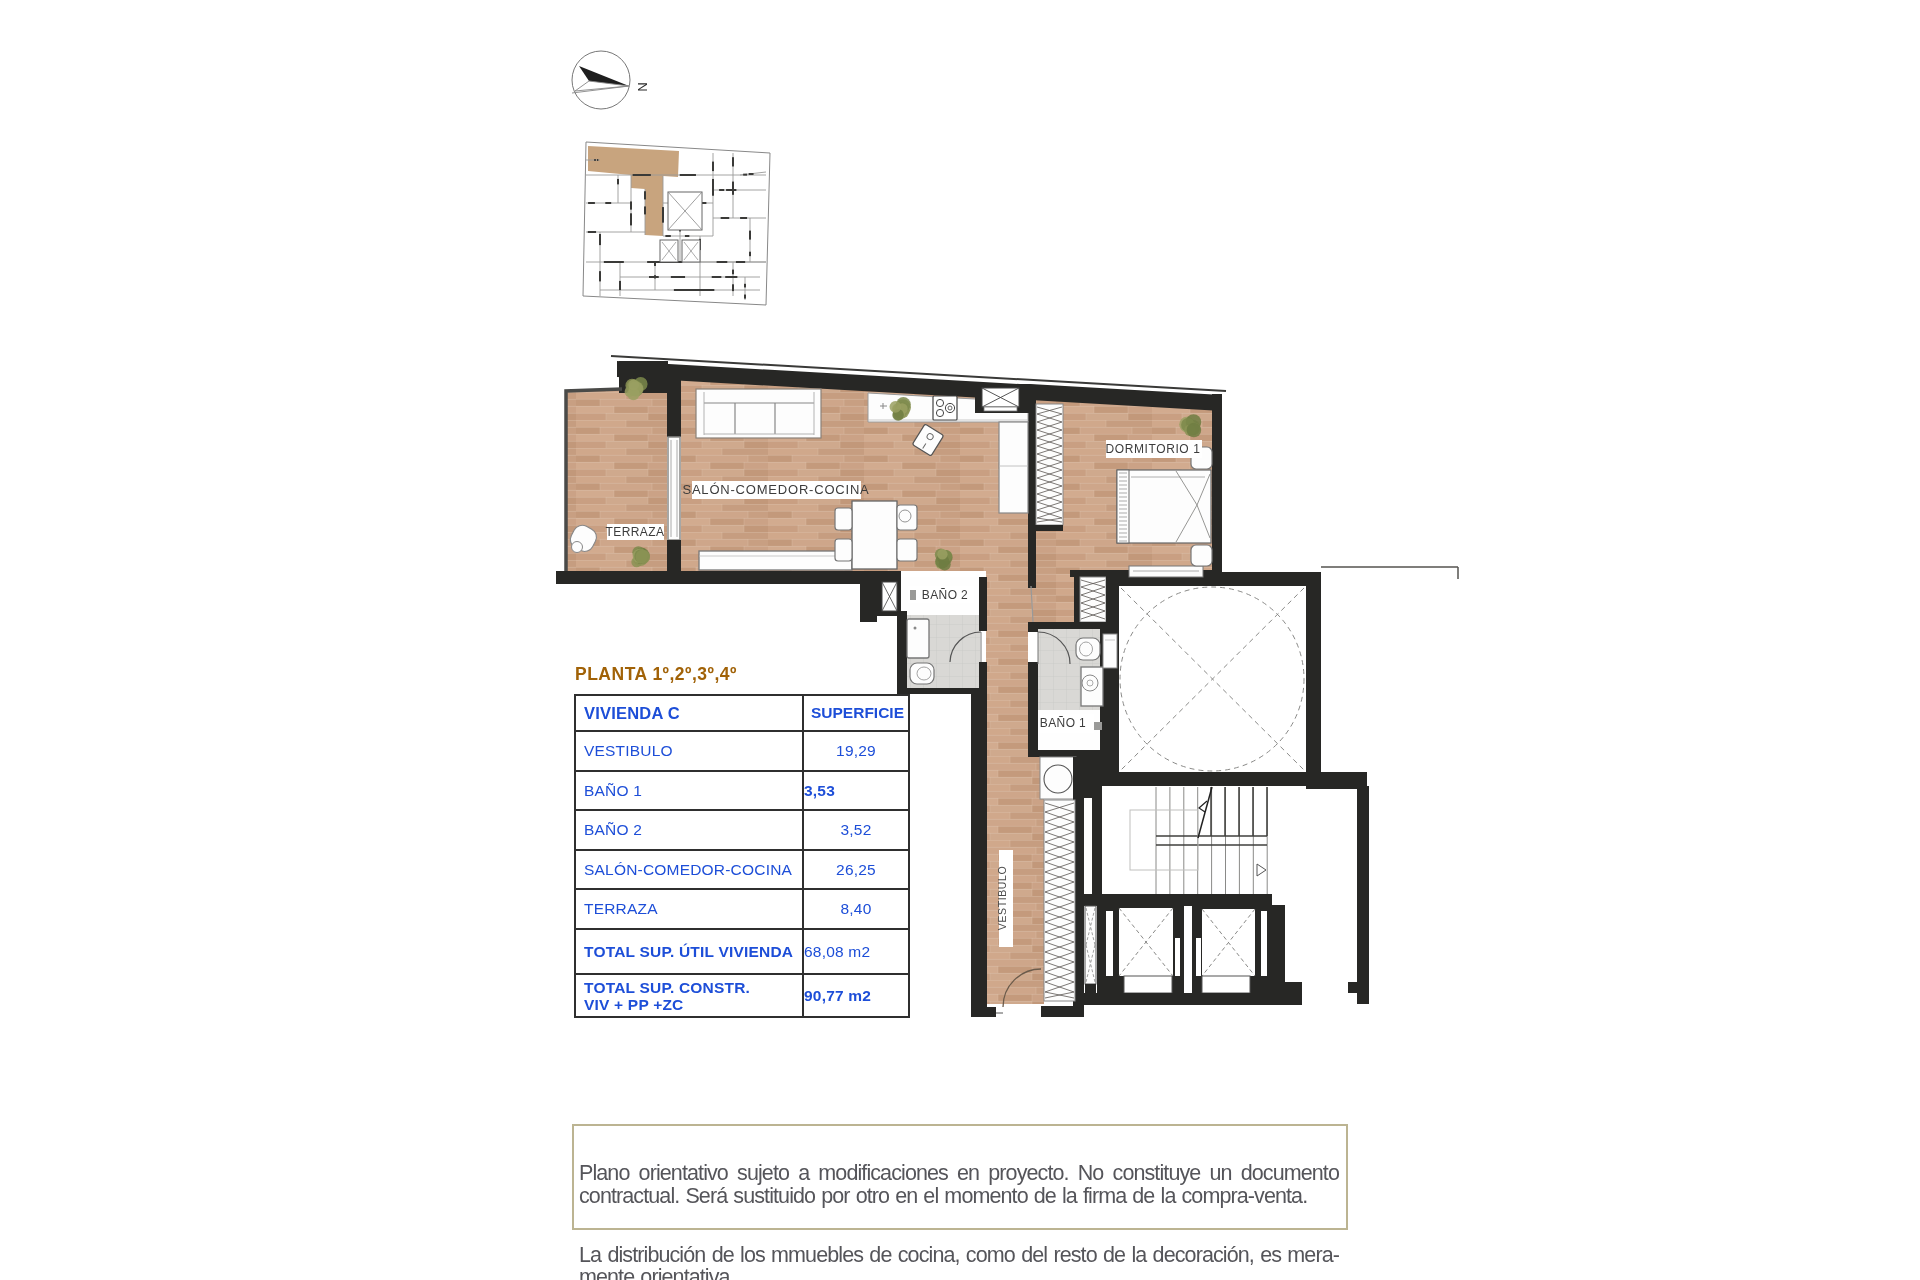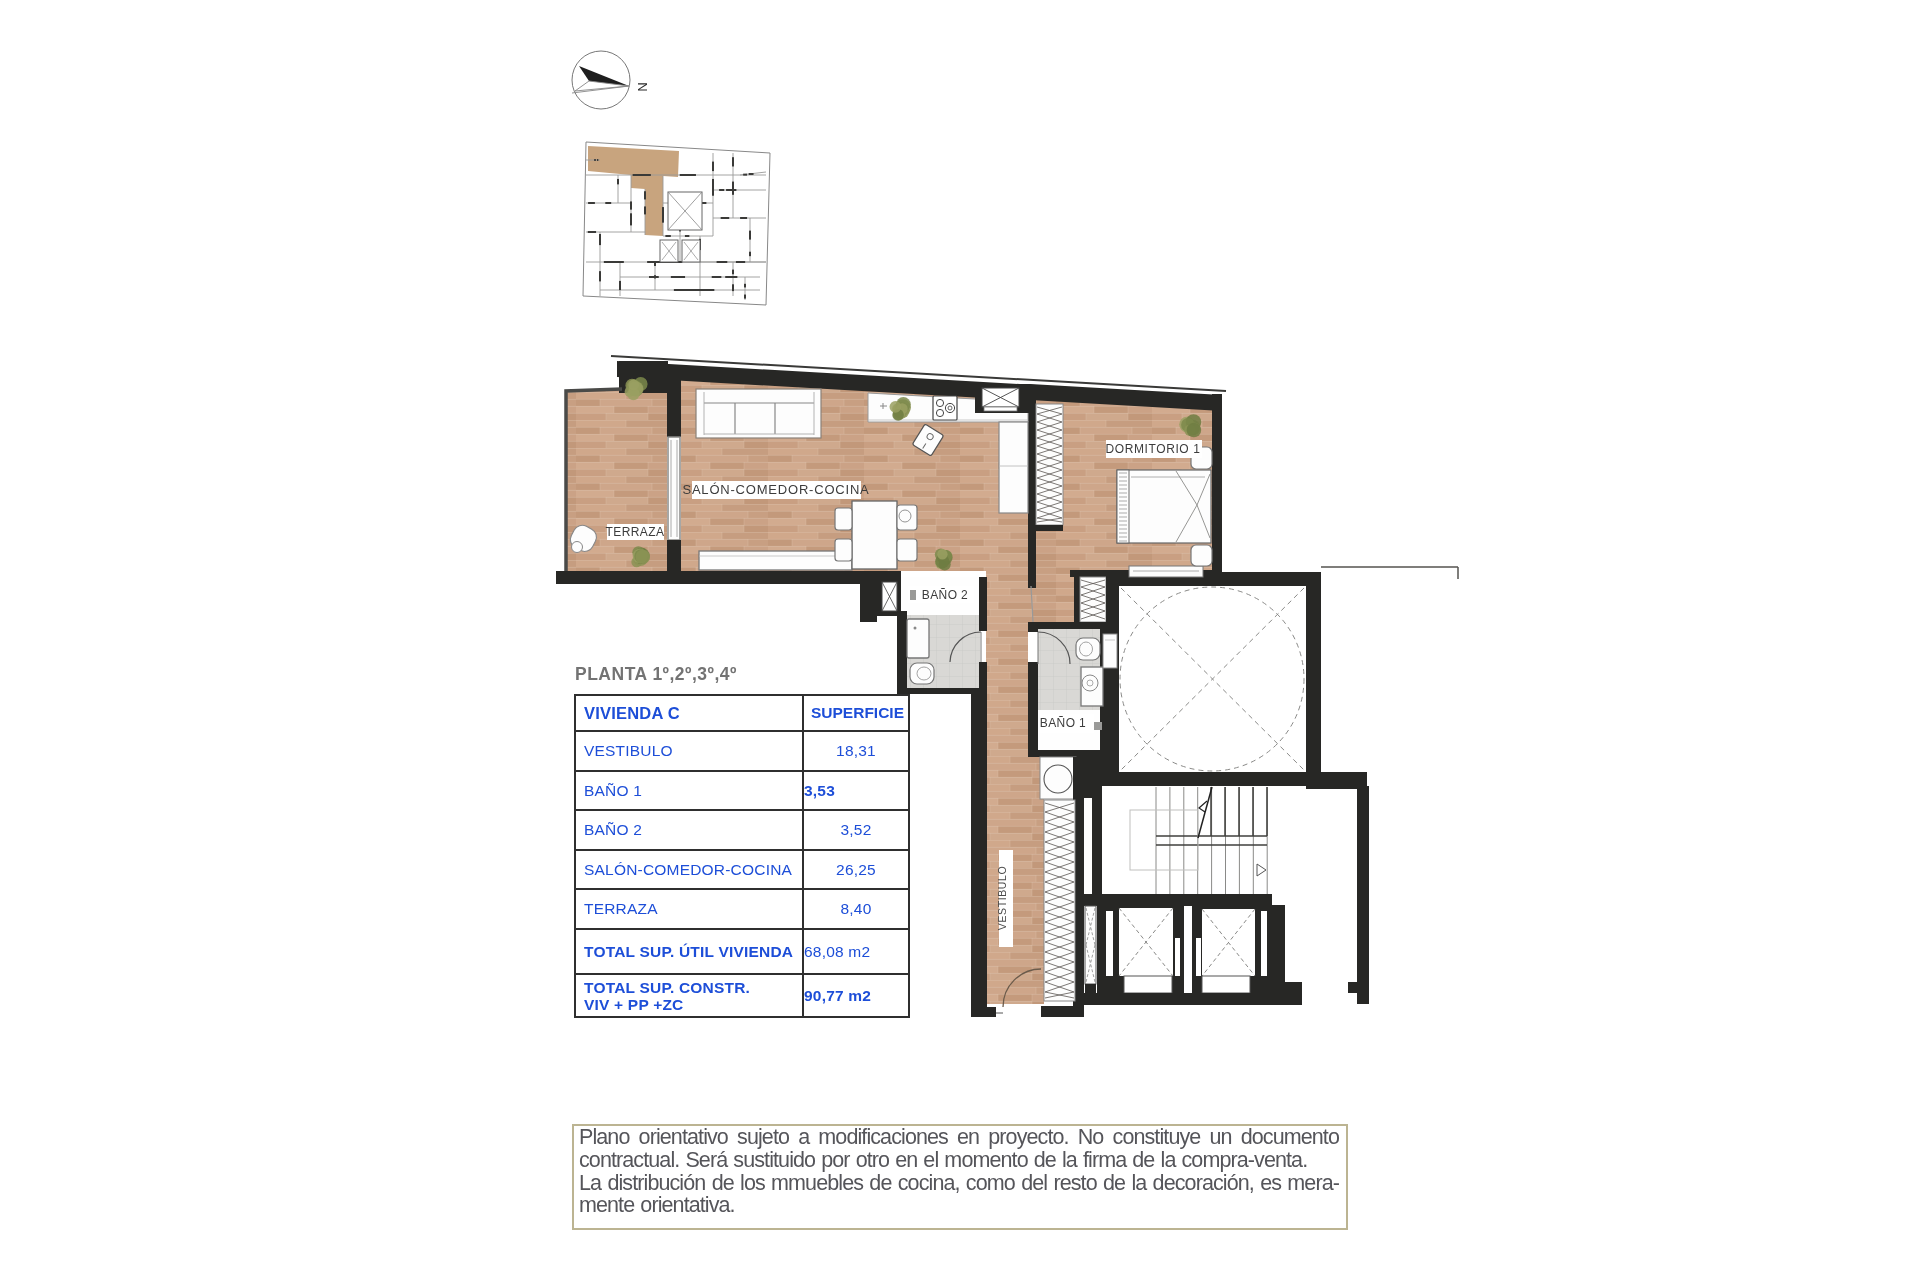"PLANTA 1º,2º,3º,4º" #planta-title { color: #737373 -> #a16207 }
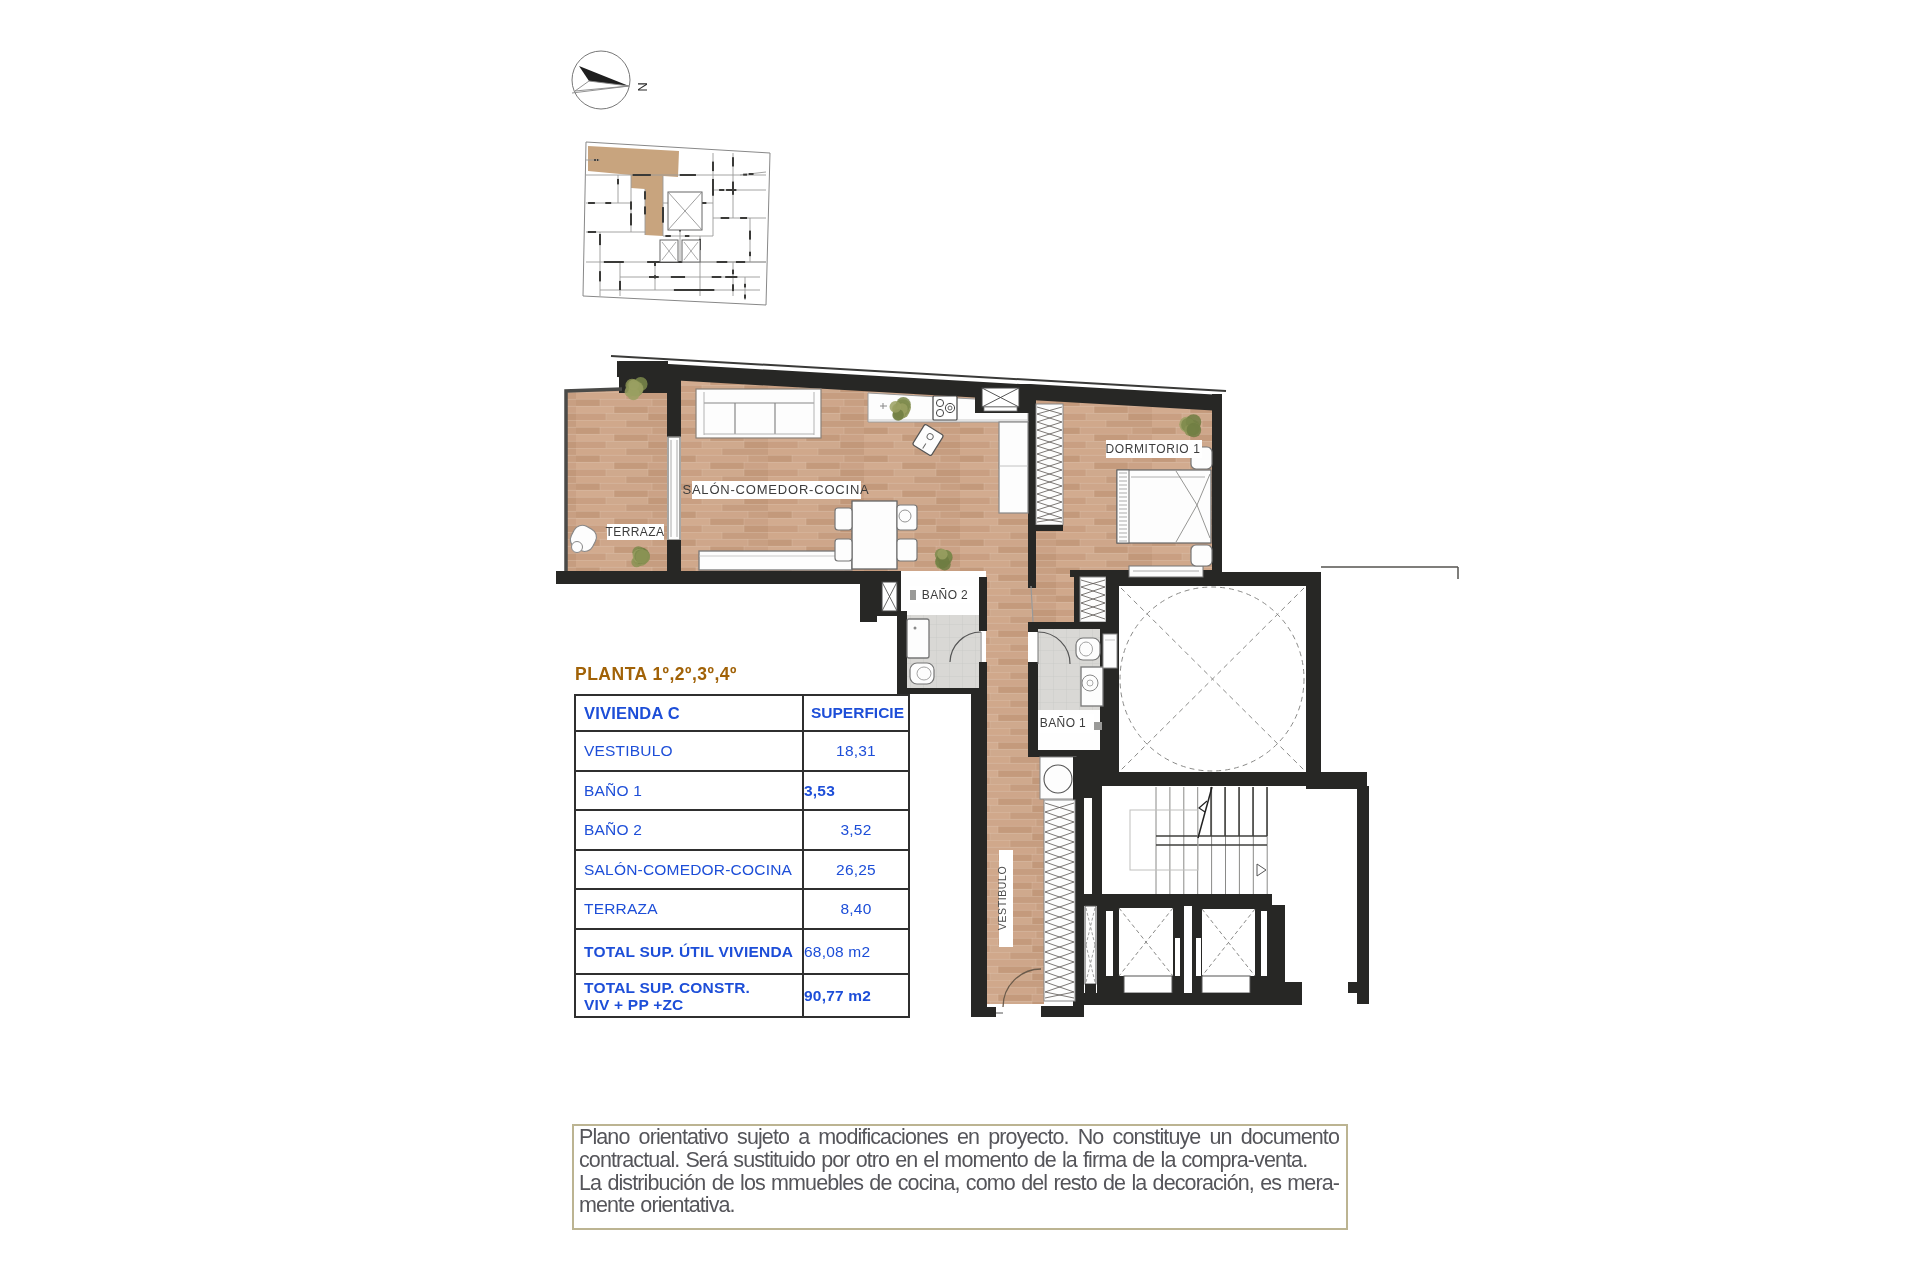"18,31" td { text: 18,31 -> 19,29 }
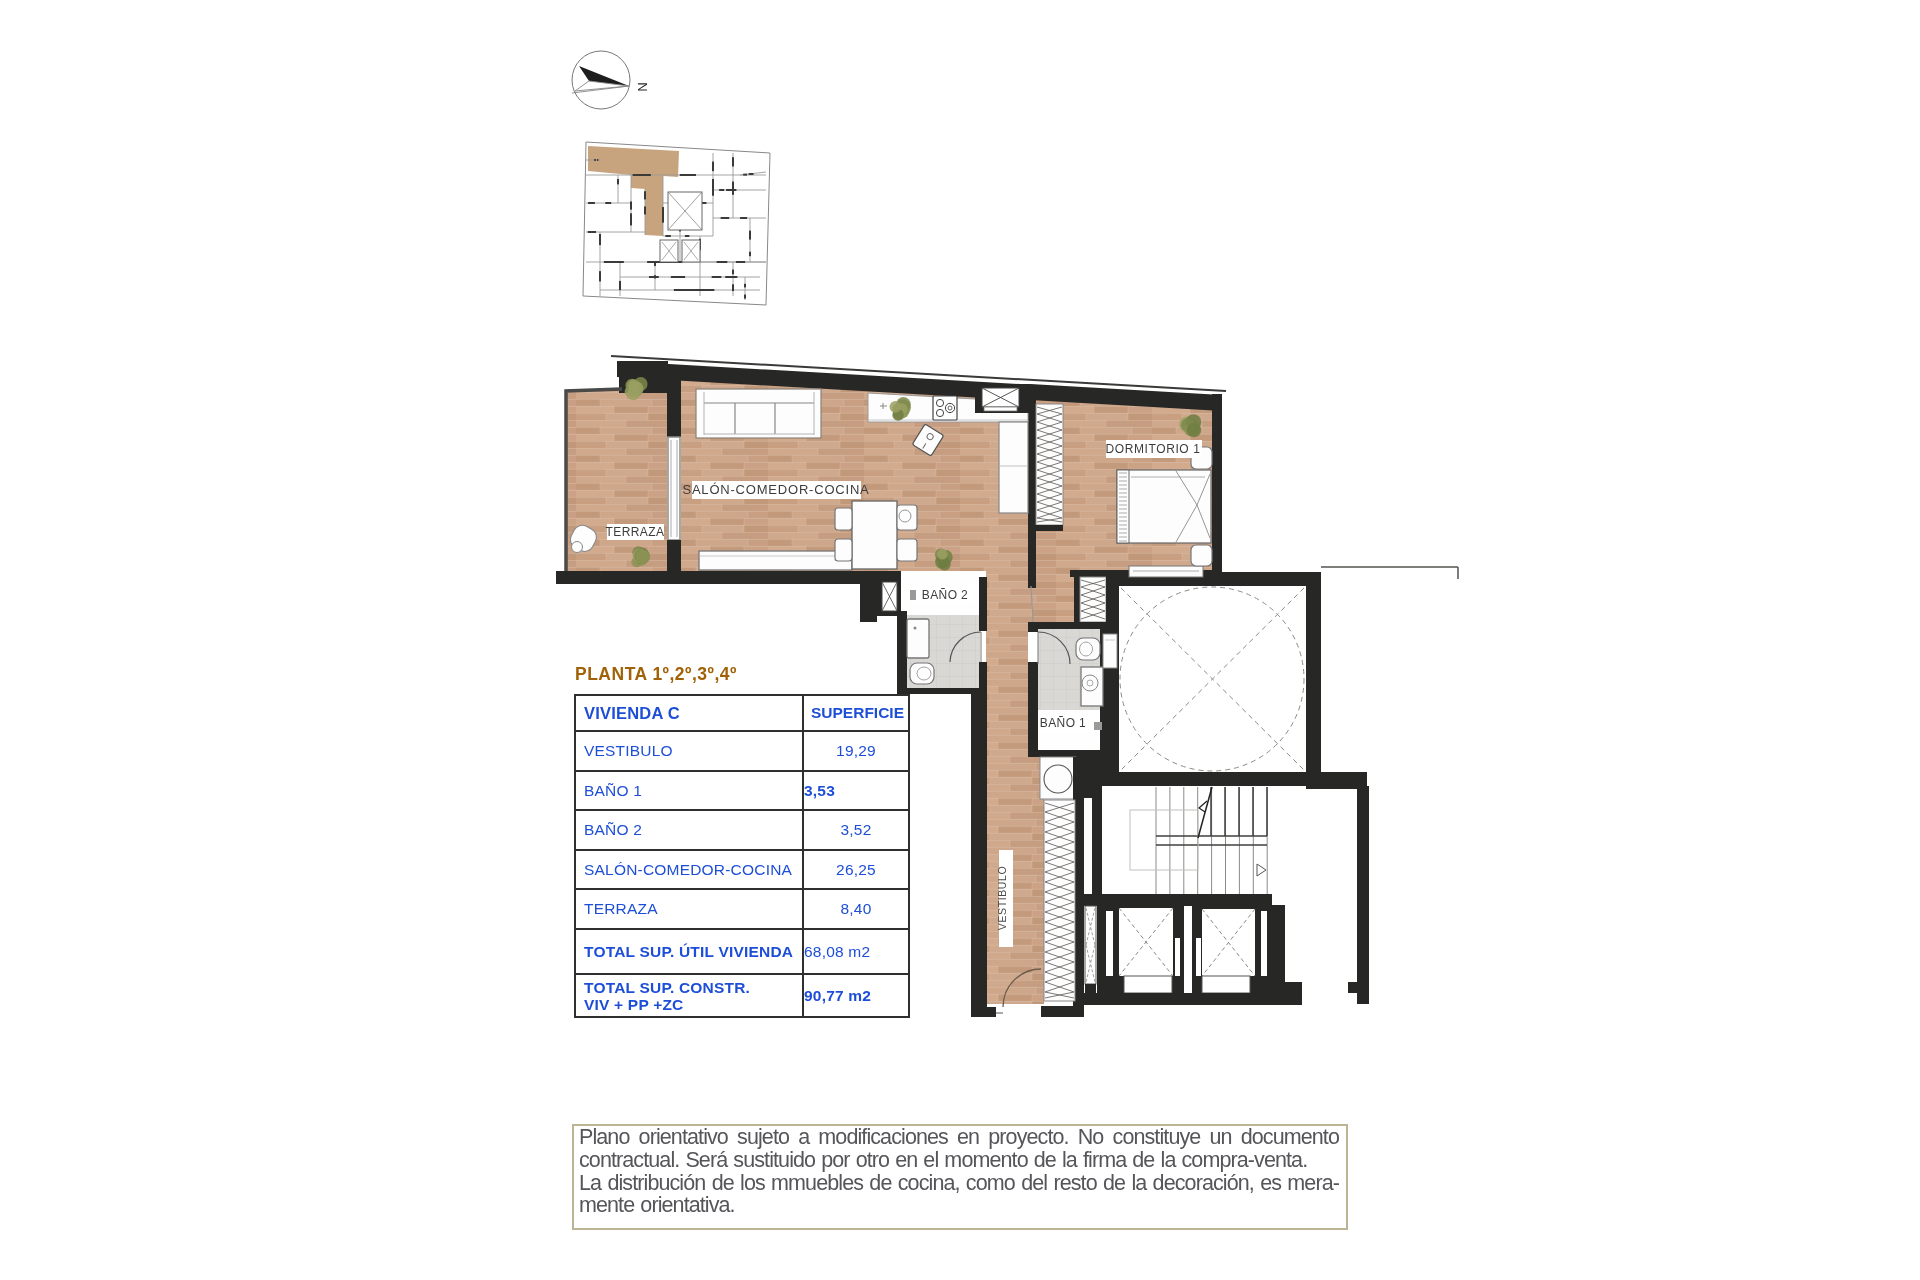"Plano orientativo sujeto a" #disclaimer .j { margin-top: none -> 36px }
